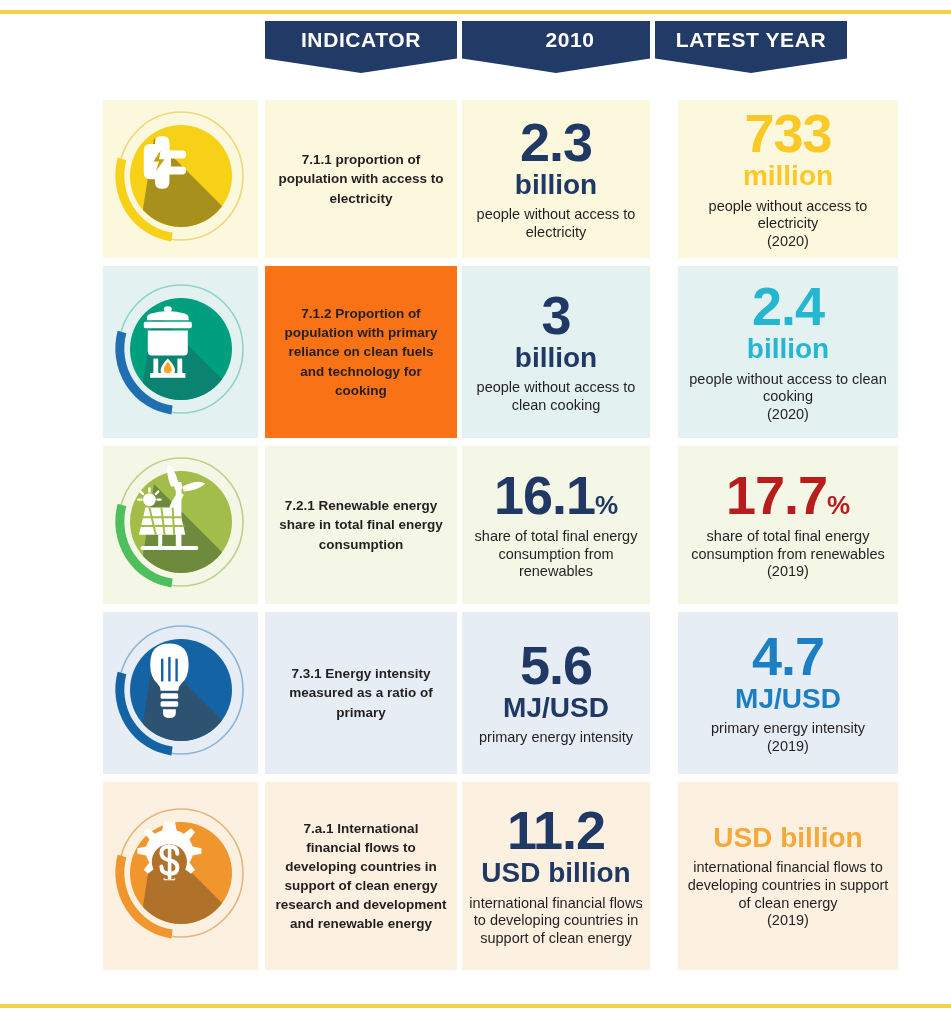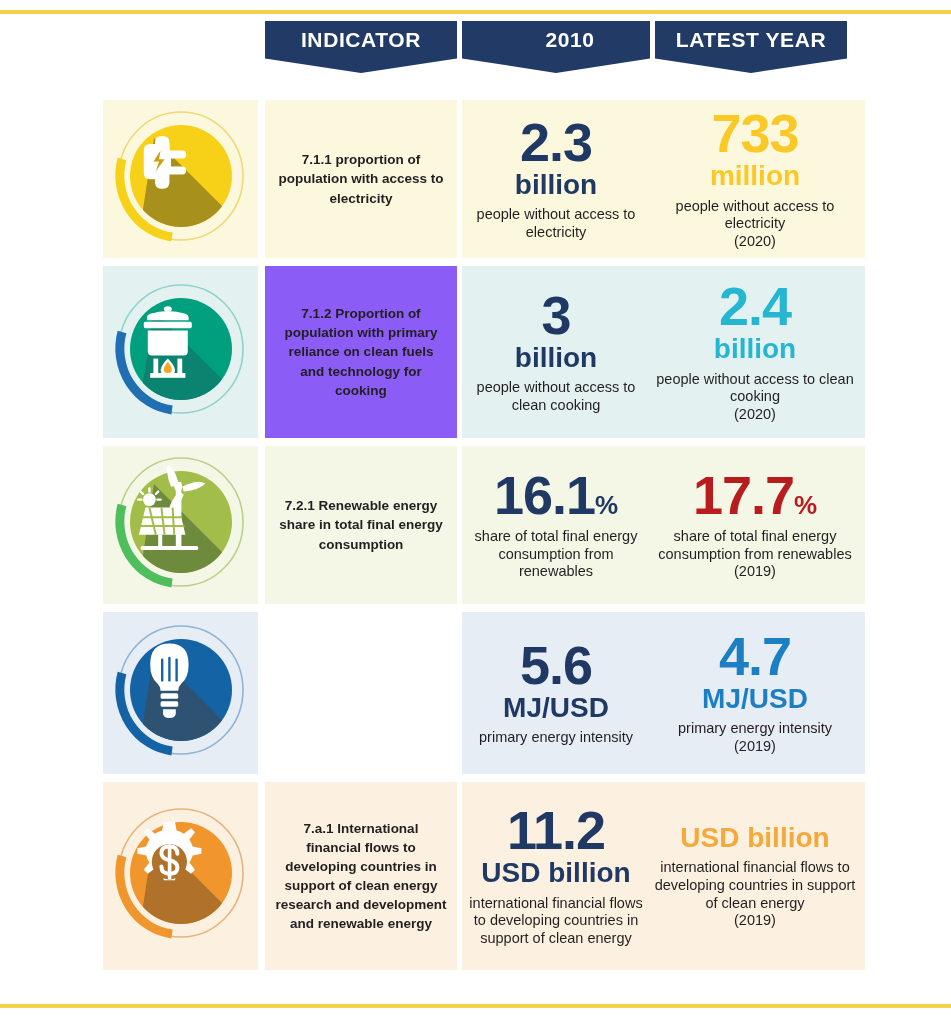"733" .cell.c-latest { left: 645px -> 678px }
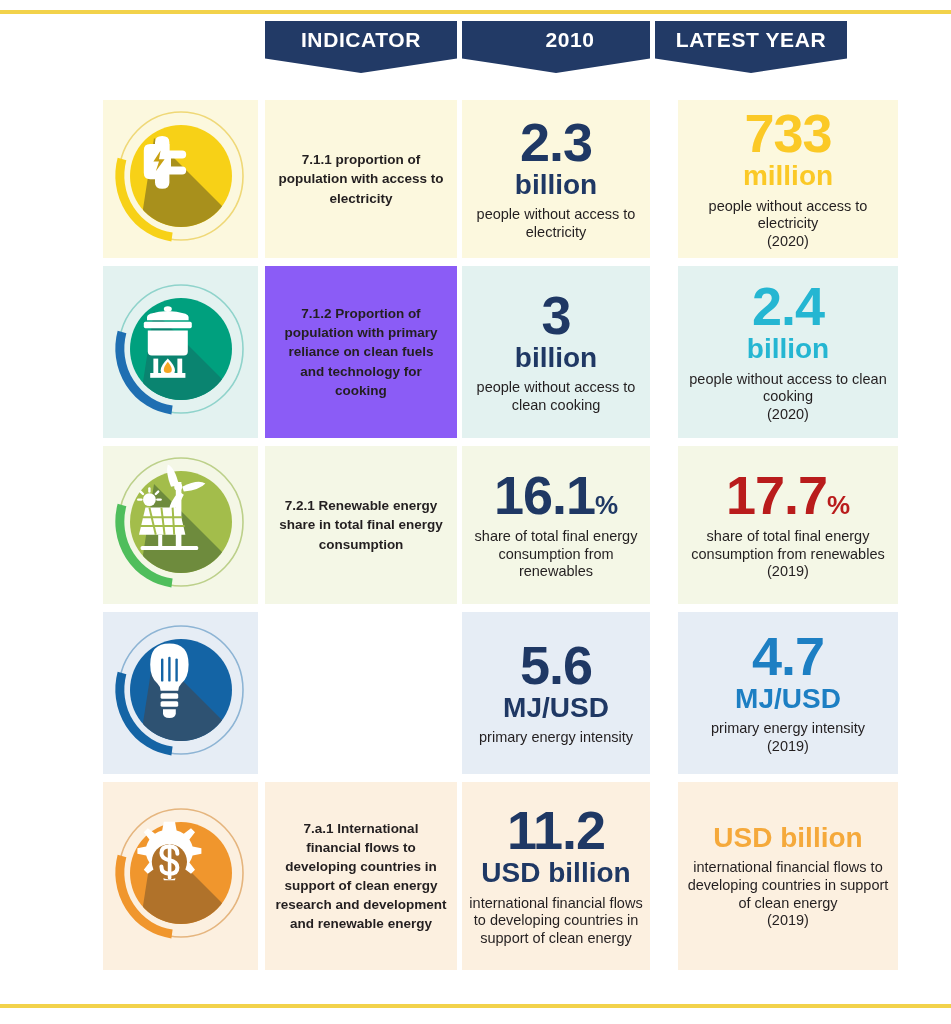"7.1.2 Proportion of population with" div.cell { background: #8b5cf6 -> #f97316 }
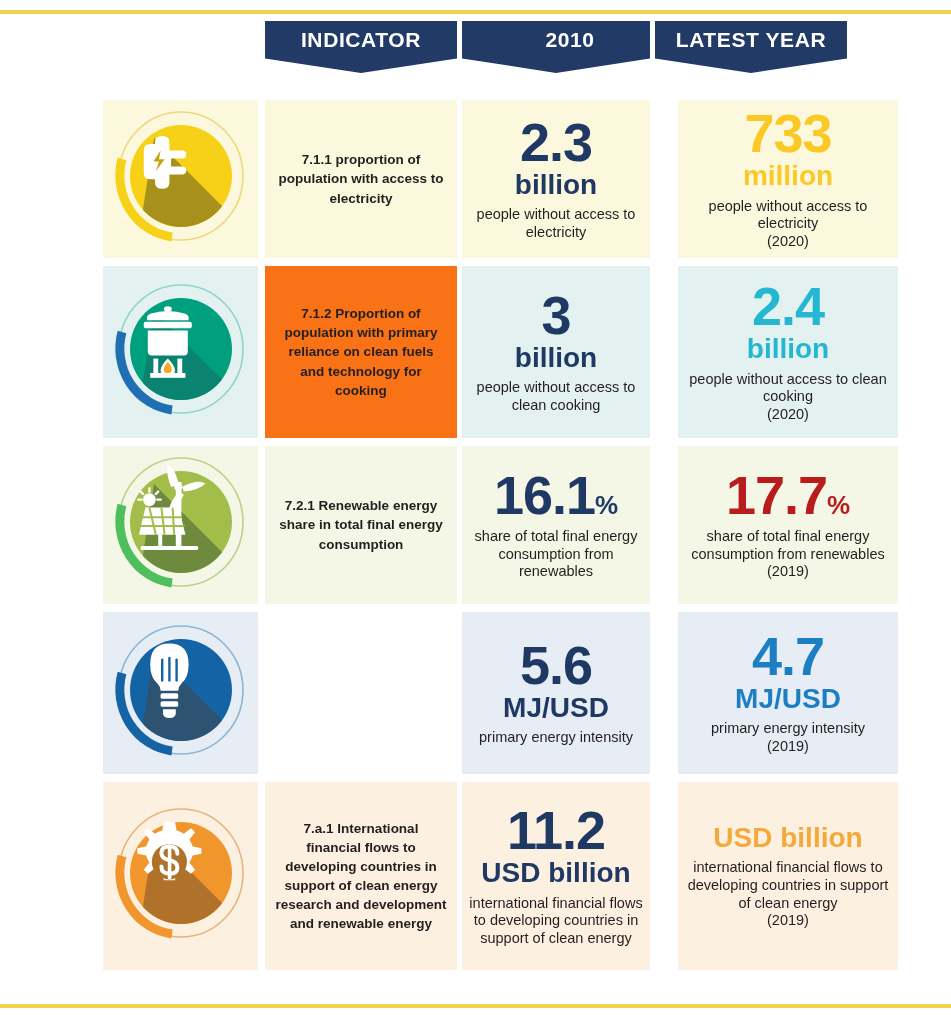"7.3.1 Energy intensity measured as" div.cell { html: none -> <div> <div> <div>7.3.1 Energy intensity measured as a ratio of primary</div> </div> </div> }
